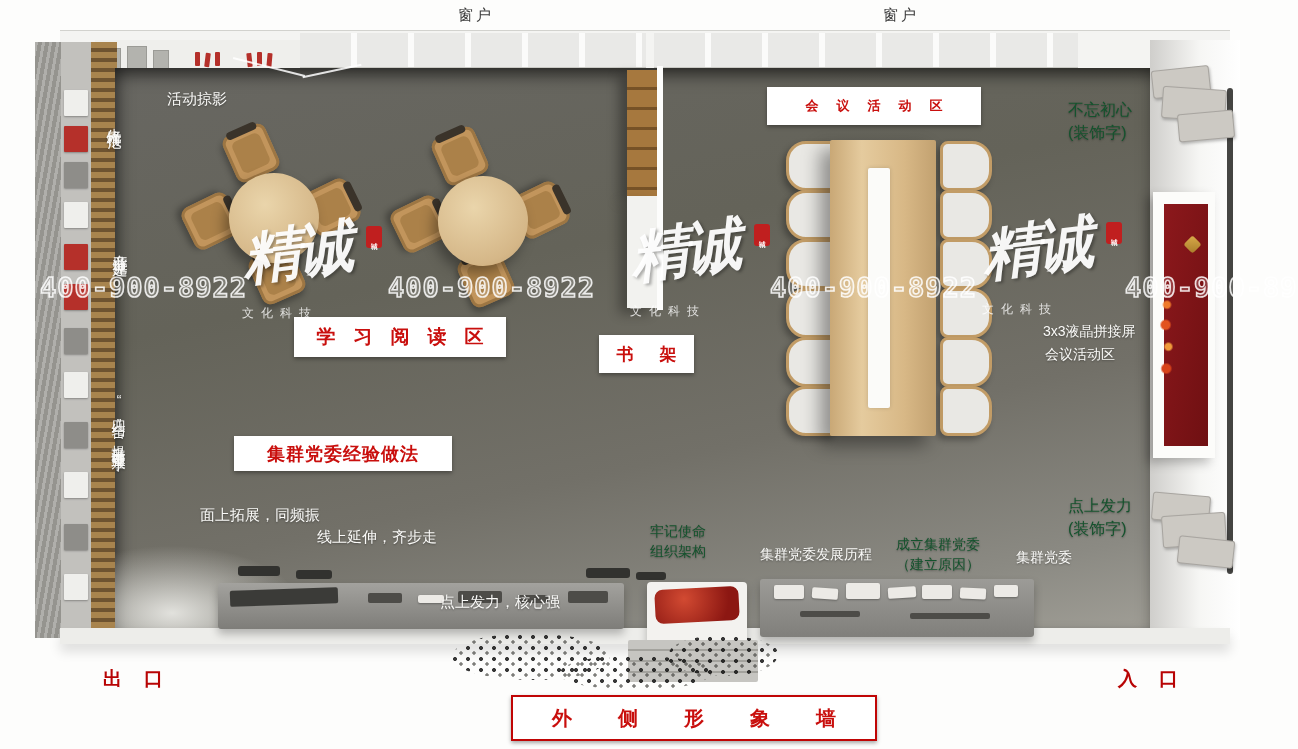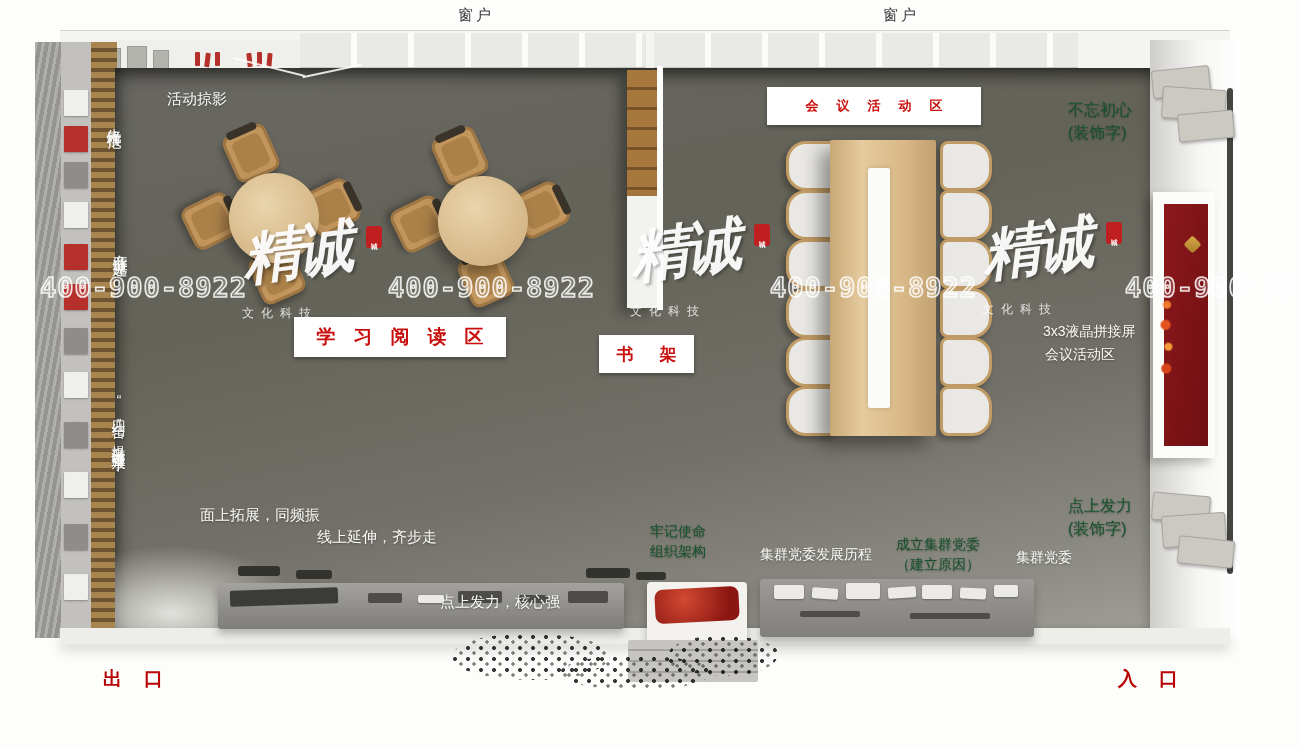"集群党委经验做法" div.zone-box { html: none -> <div> <span>集群党委经验做法</span> </div> }
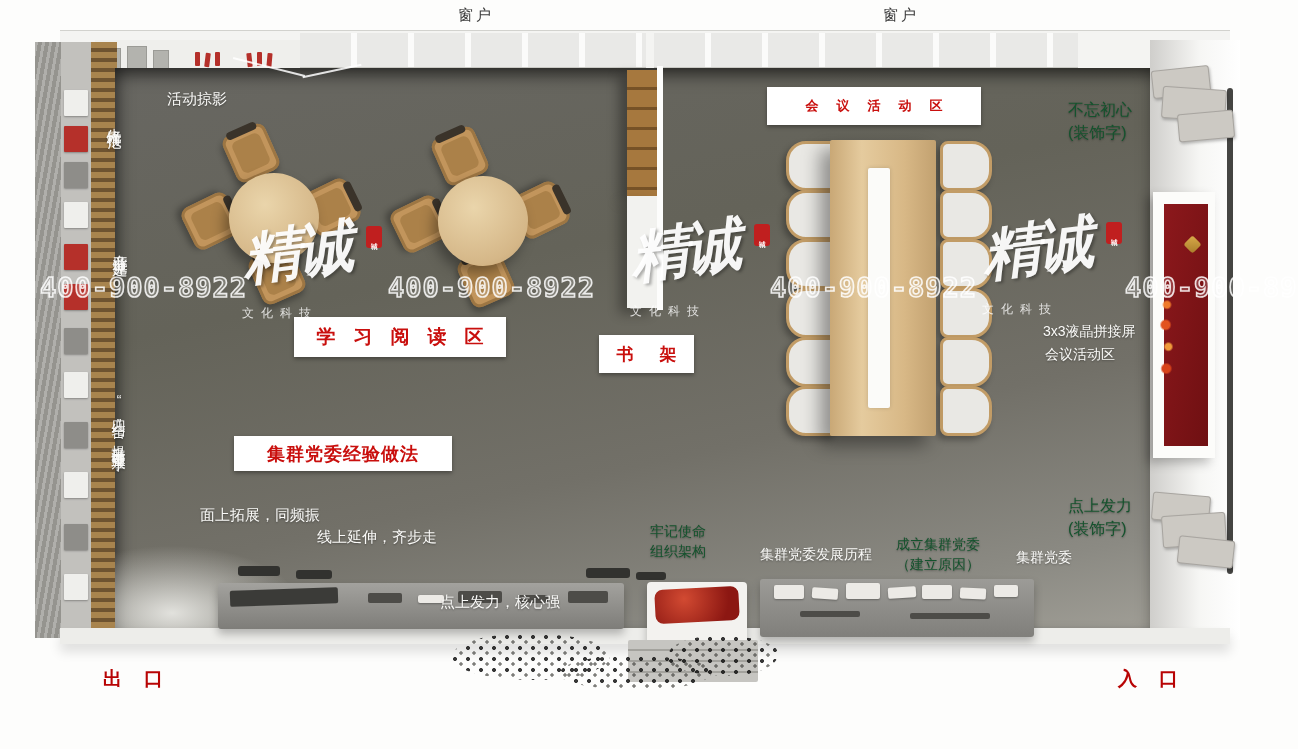"外侧形象墙" div.zone-box { html: none -> <div> <span>外侧形象墙</span> </div> }
